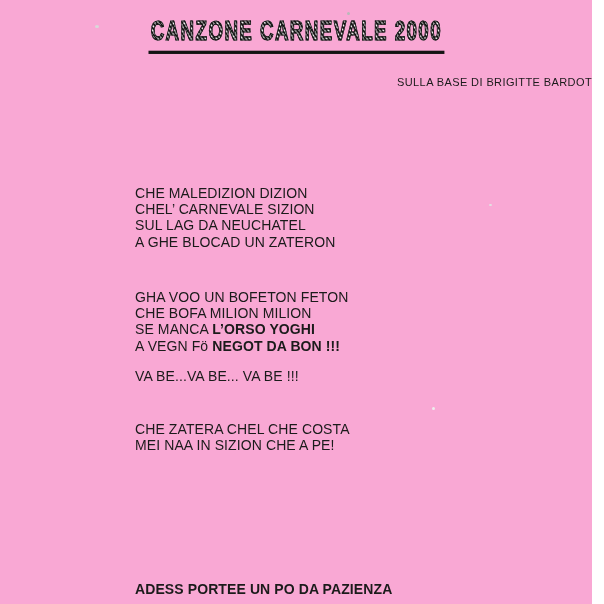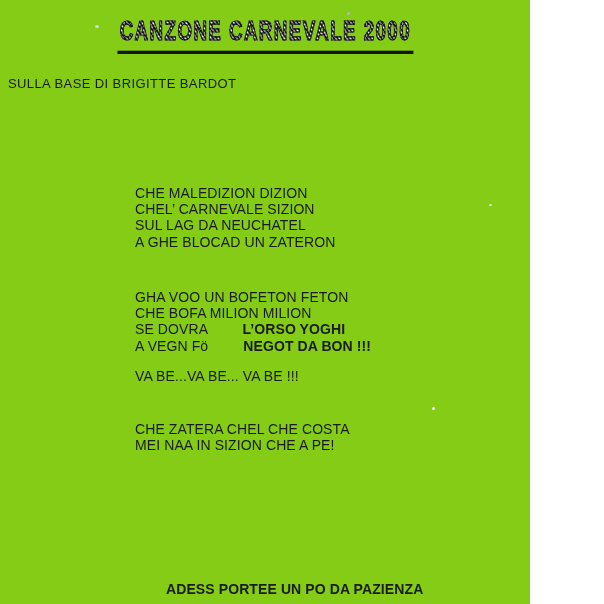"CANZONE CARNEVALE 2000" .page { background: #84cc16 -> #f9a8d4; width: 530px -> 592px }
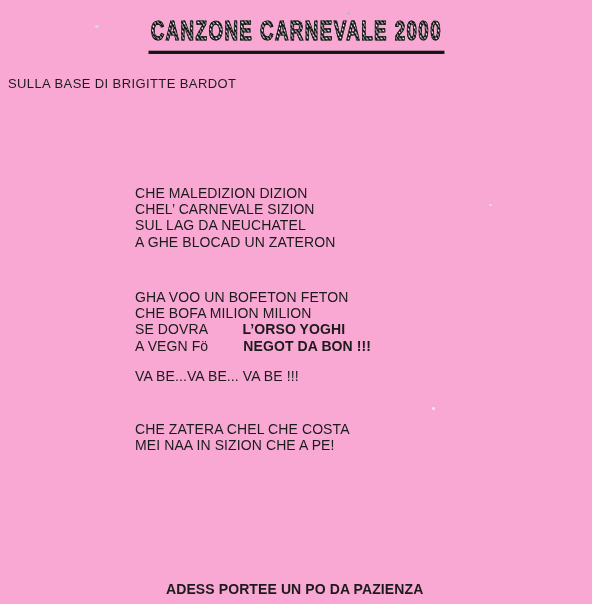"SULLA BASE DI BRIGITTE BARDOT" .doc-subtitle { font-size: 13px -> 11px; text-align: left -> right }
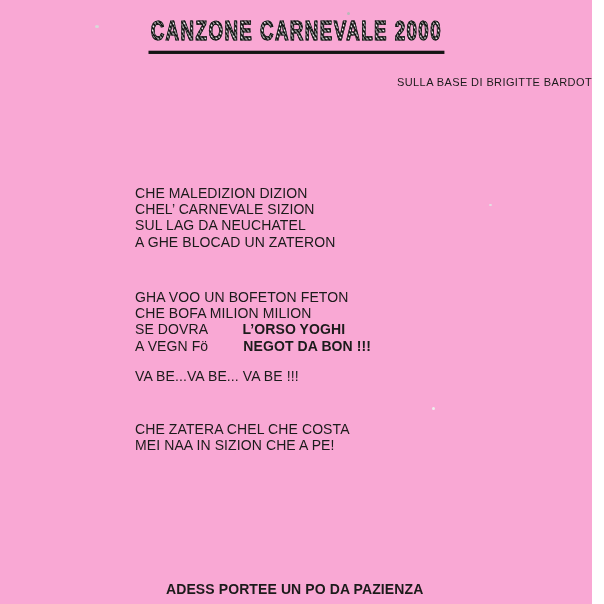"SE DOVRA" span.seg { text: DOVRA -> MANCA }
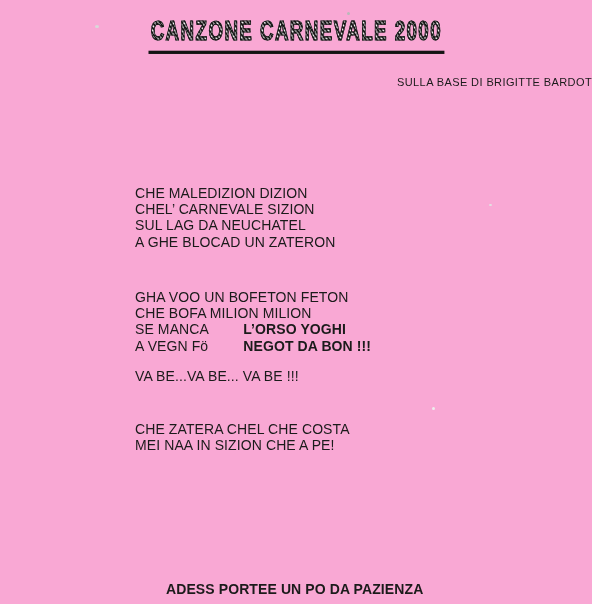"L’ORSO YOGHI" .seg.bold { margin-left: 31px -> none }
